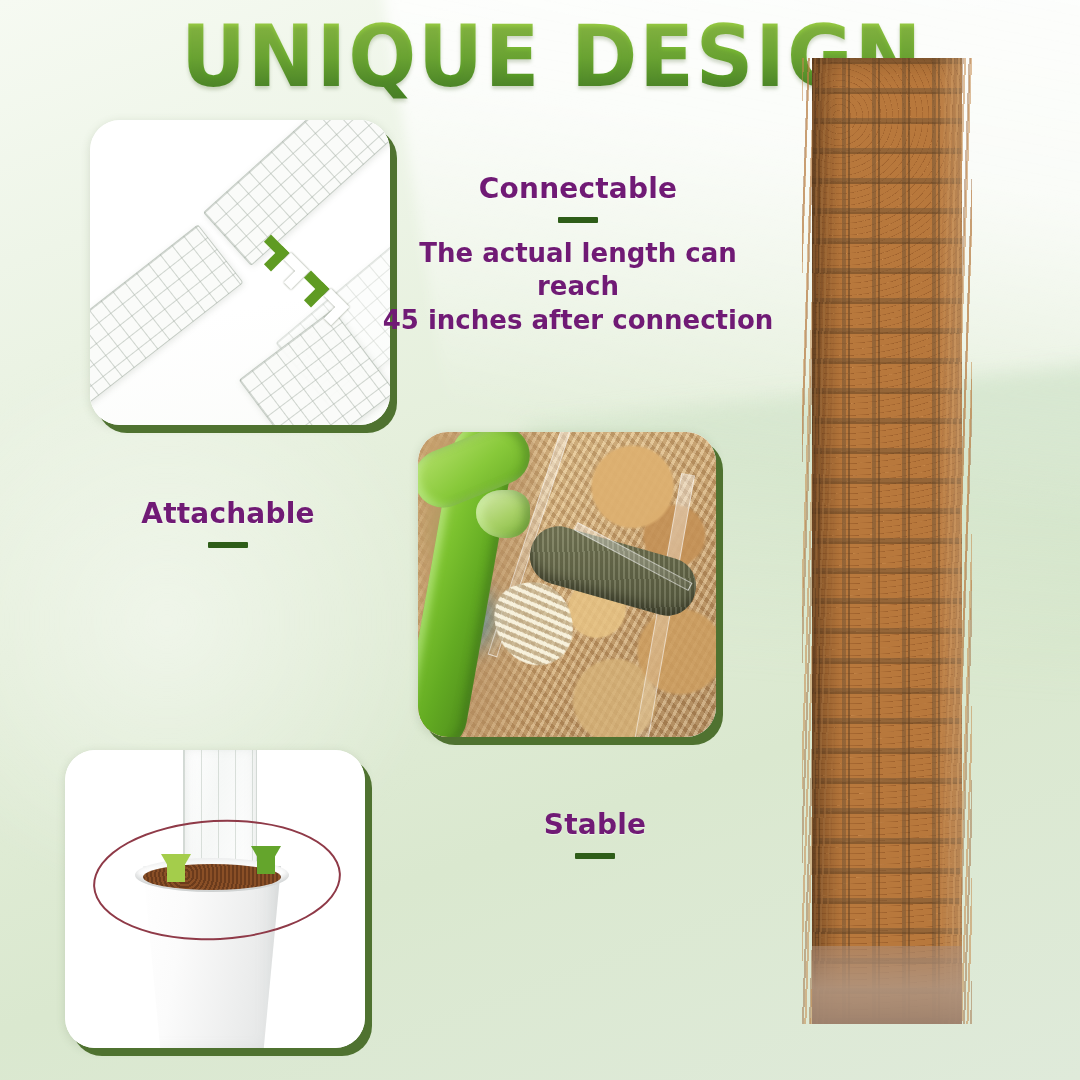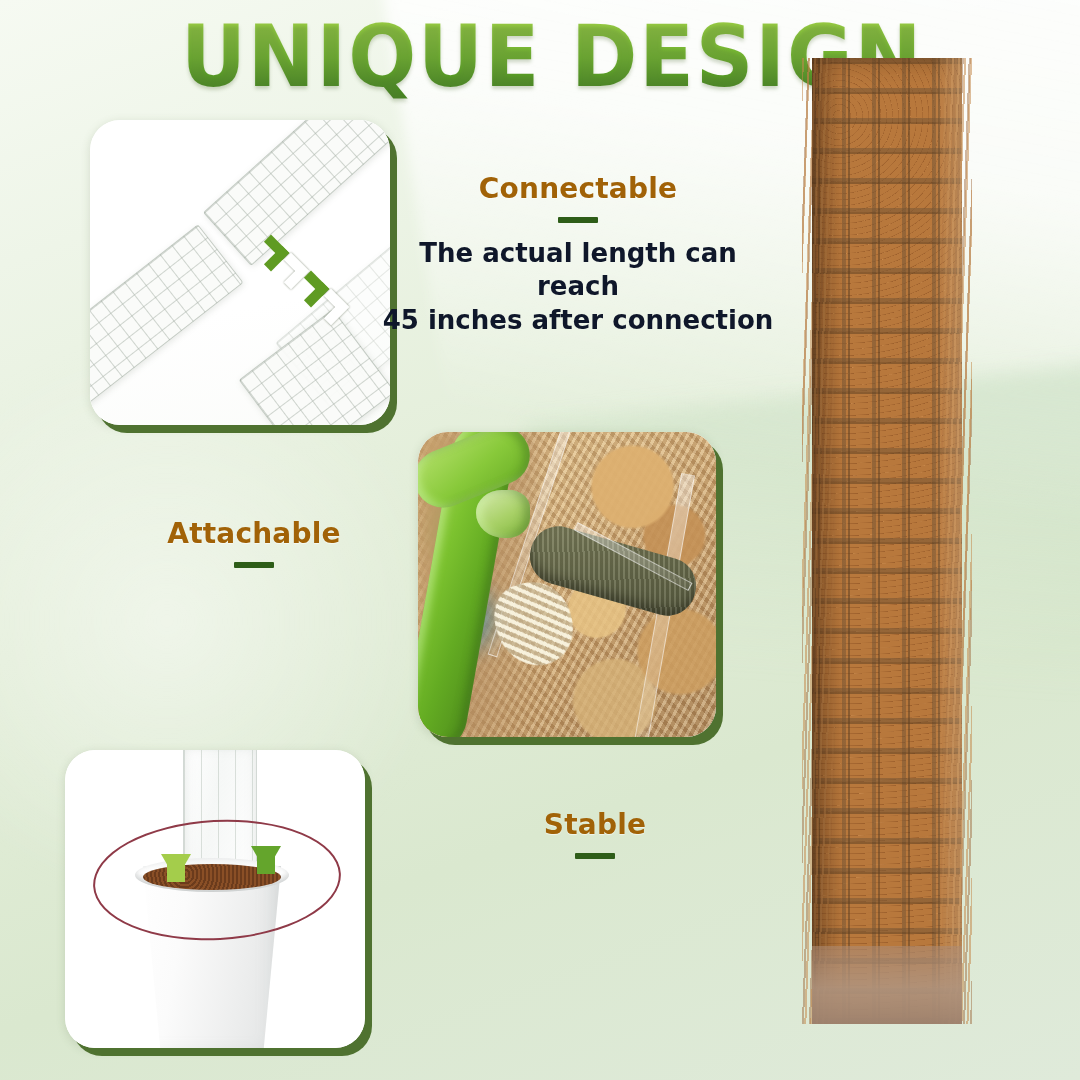"Connectable" .feature h2 { color: #a16207 -> #701a75 }
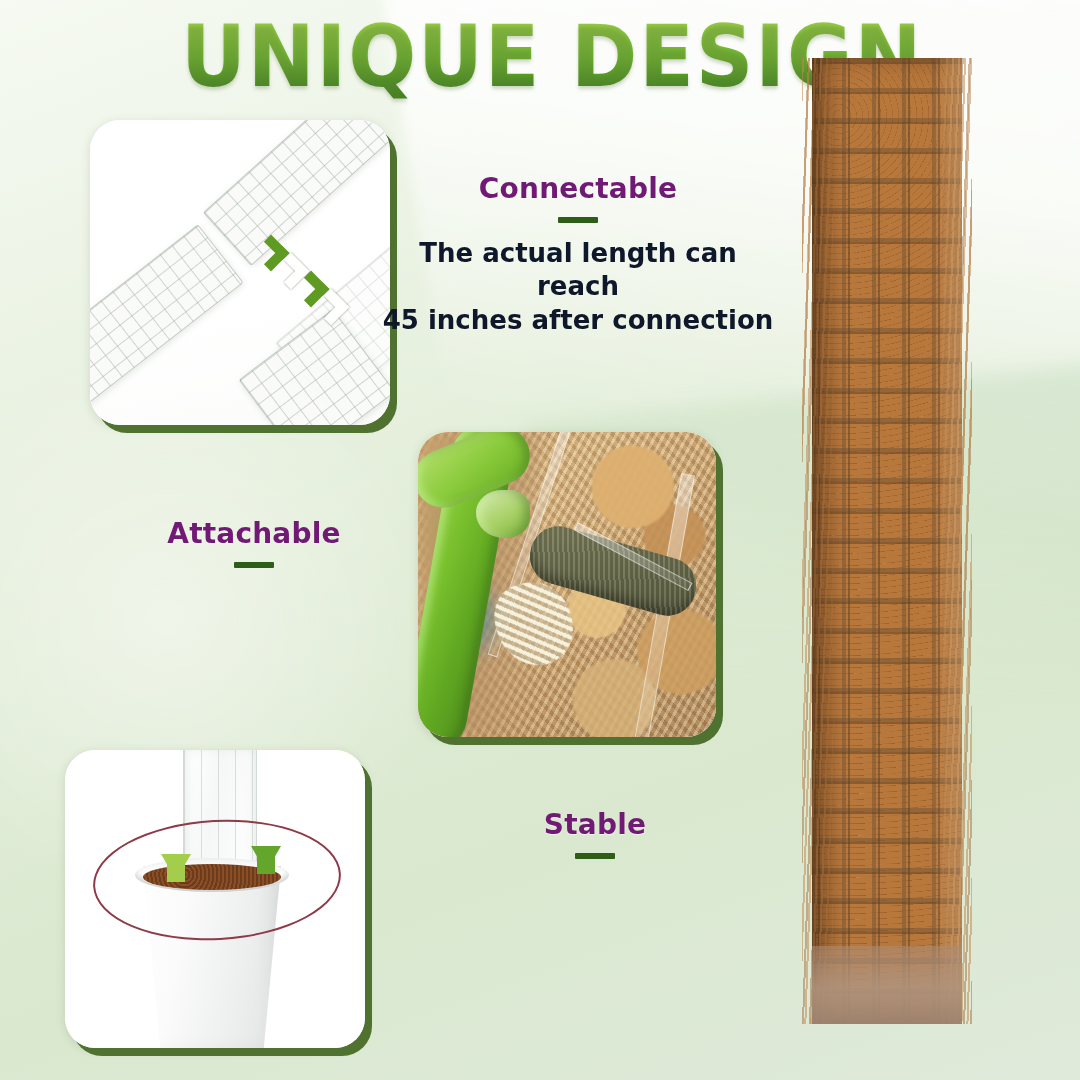"The actual length can reach" .feature p { color: #0f172a -> #701a75 }
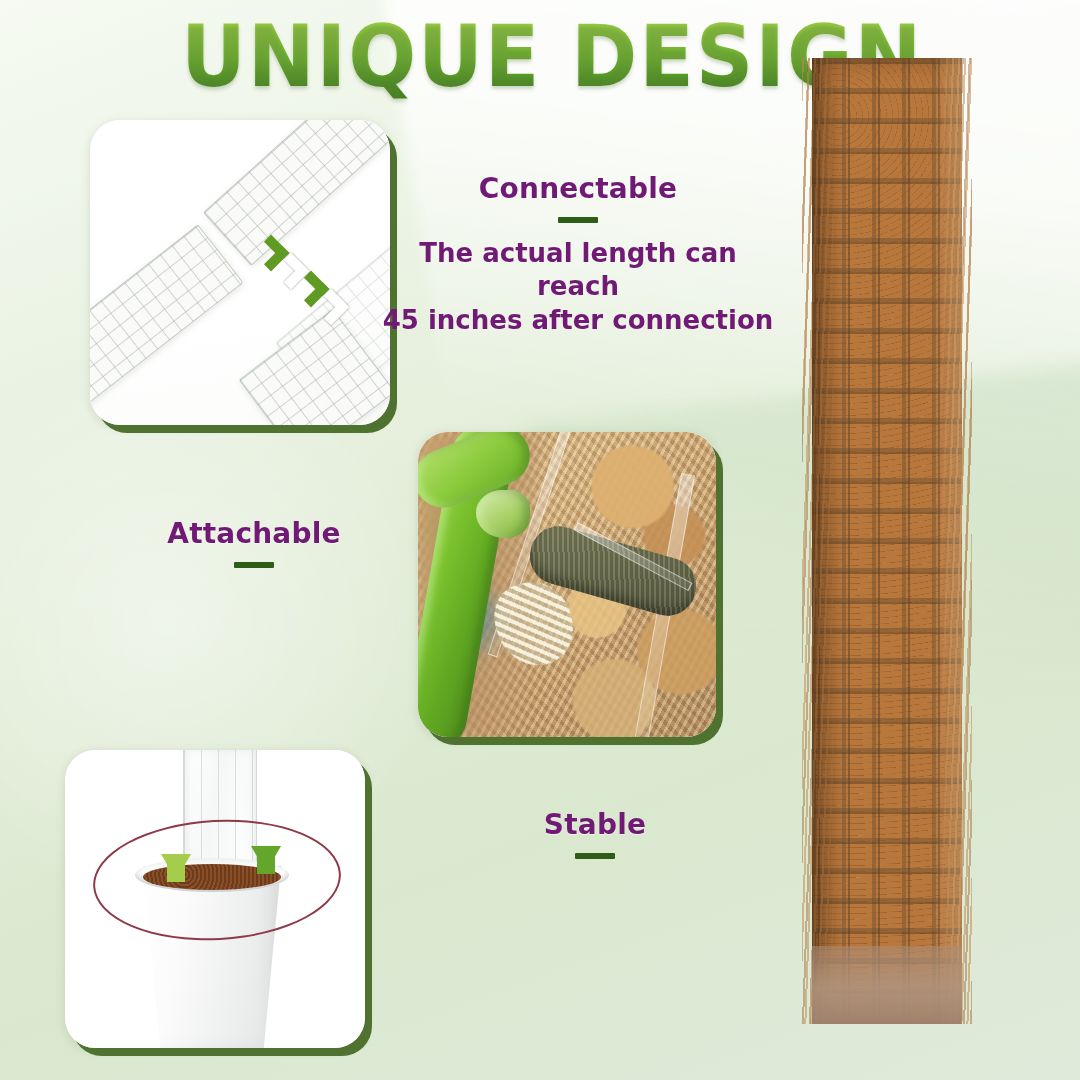"Attachable" #txt-attach { margin-left: 26px -> none; top: 517px -> 497px }
